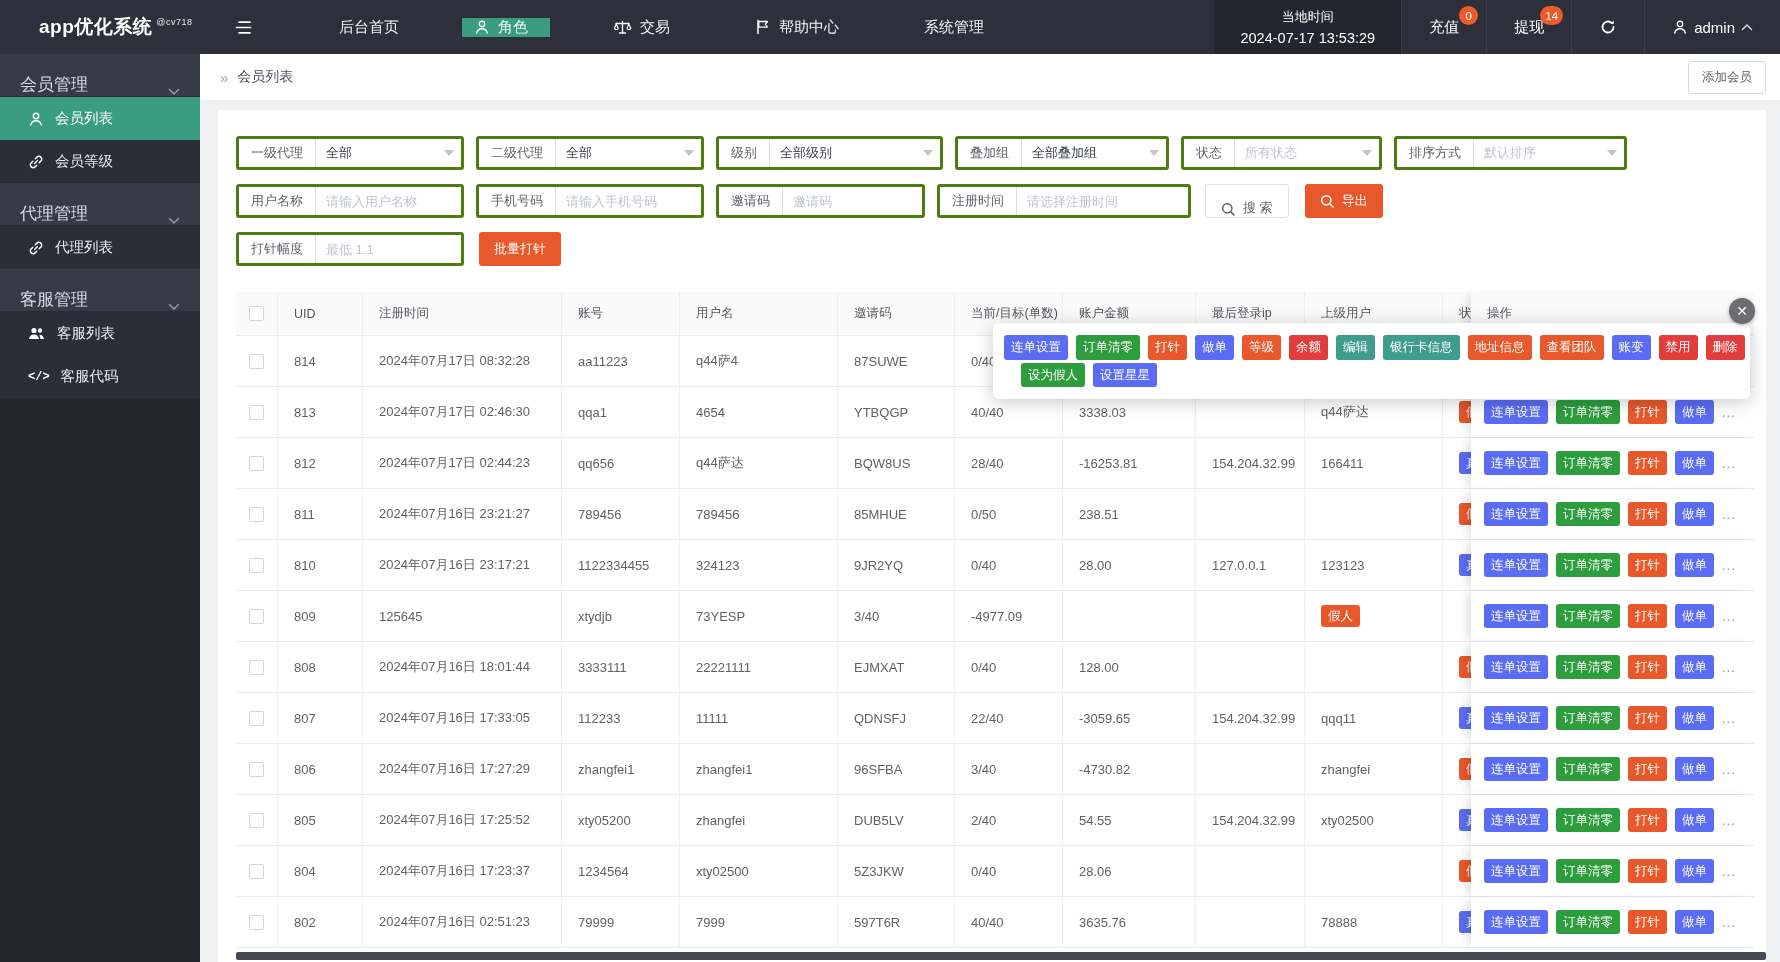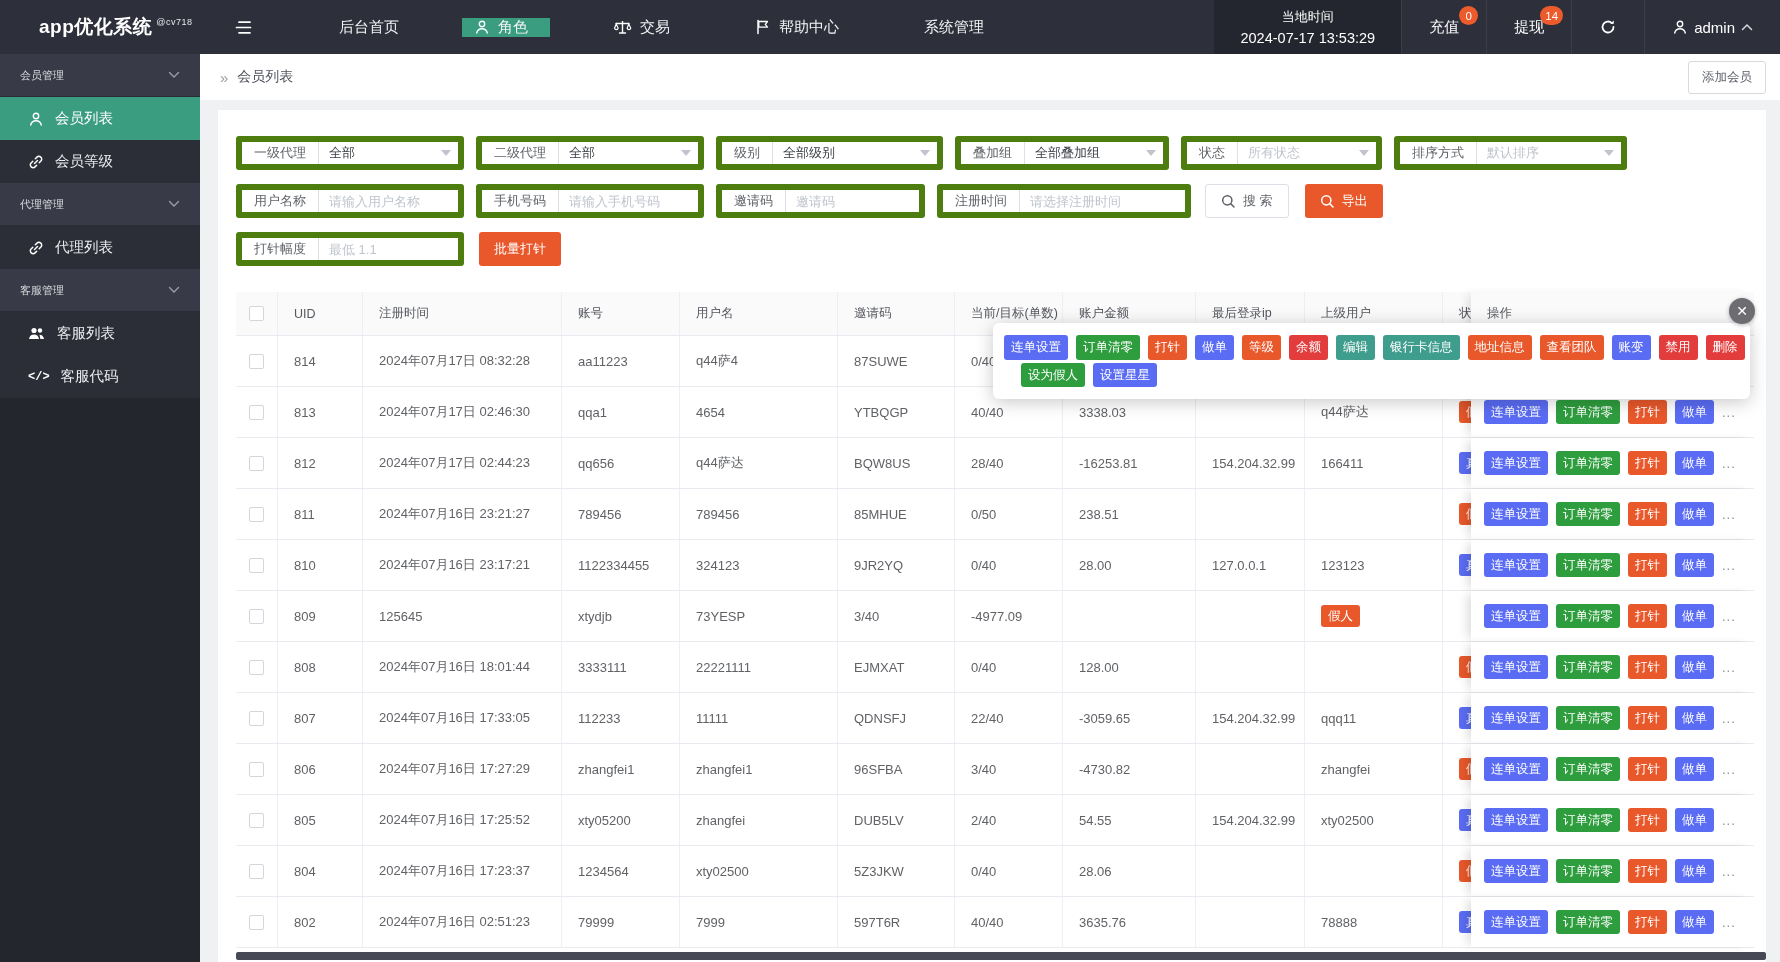"会员管理" .side-group { align-items: center -> flex-end; font-size: 11px -> 17px }
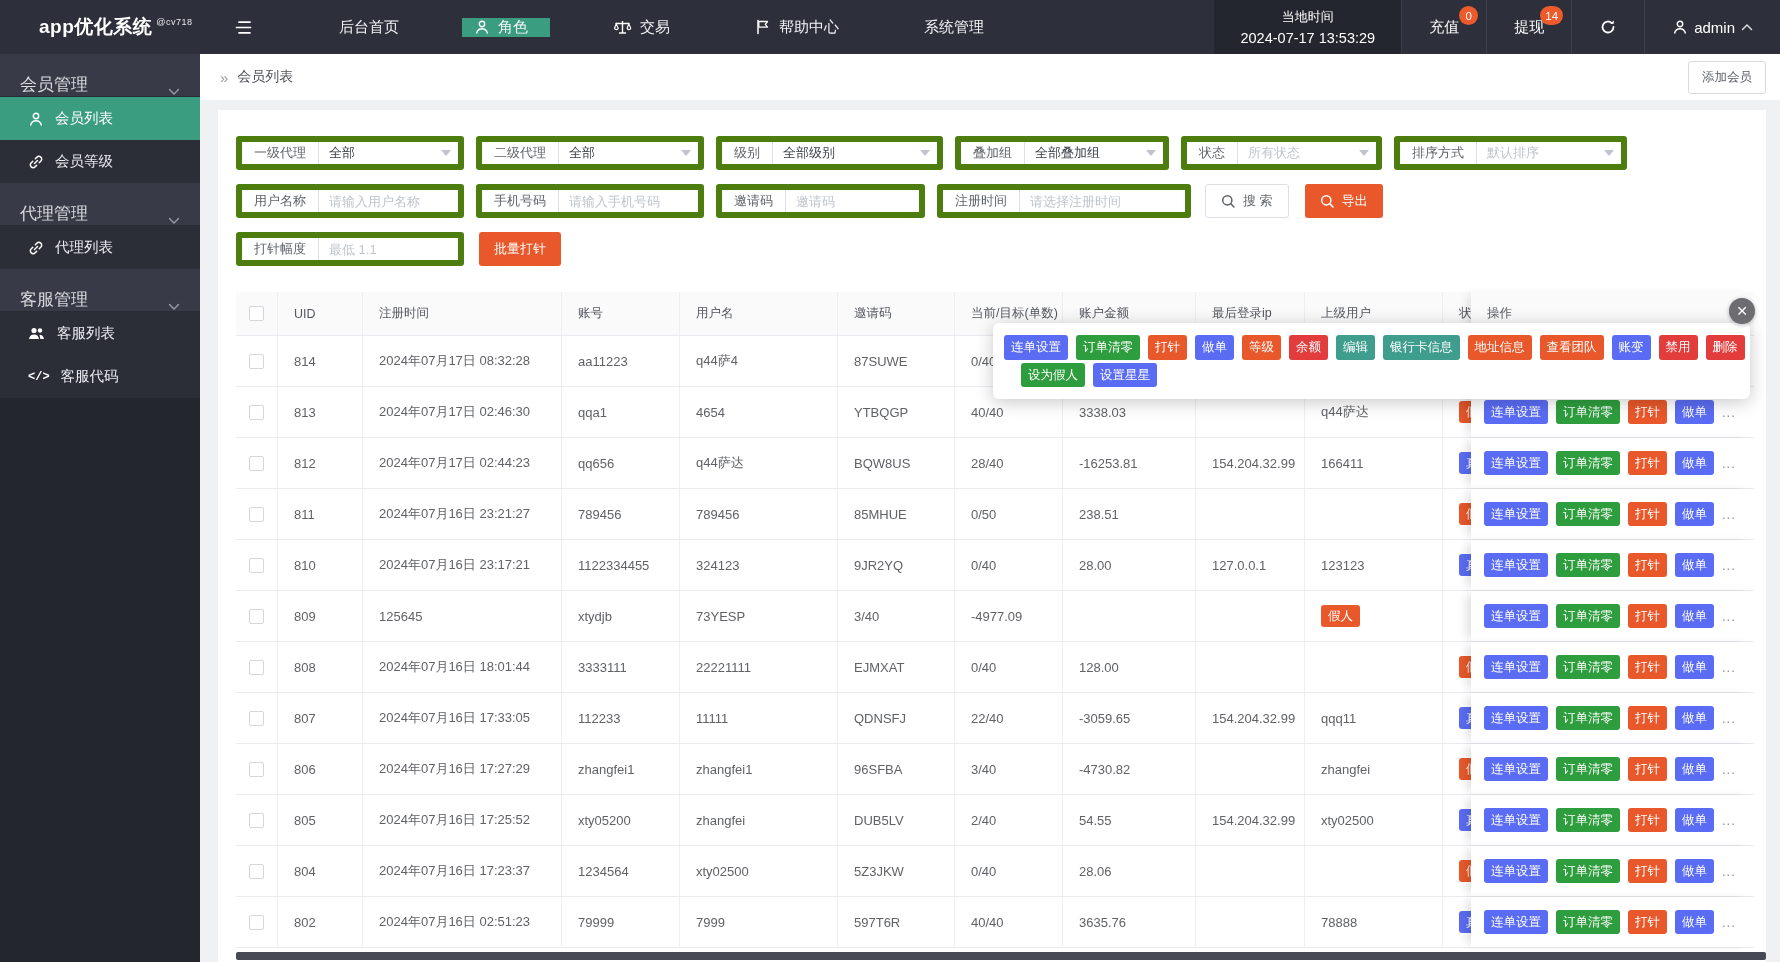"一级代理" .igroup { border: 6px solid #4d7c0f -> 3px solid #4d7c0f }
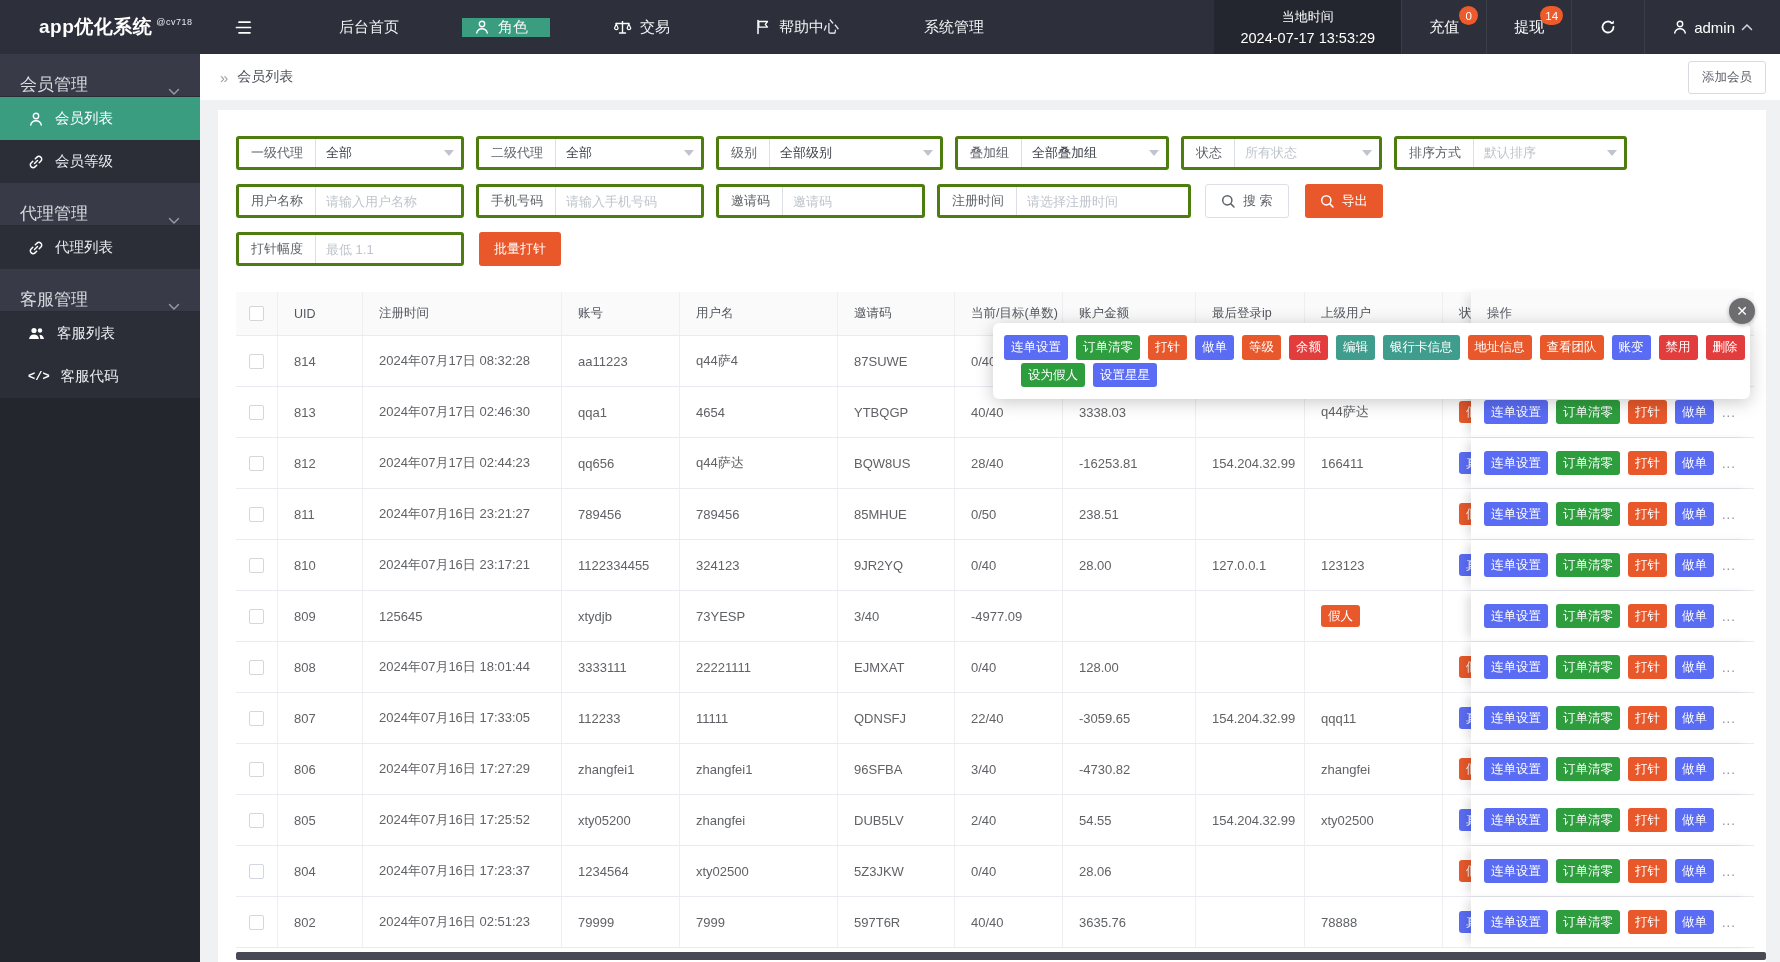"搜 索" .btn-plain { align-items: none -> flex-end }
